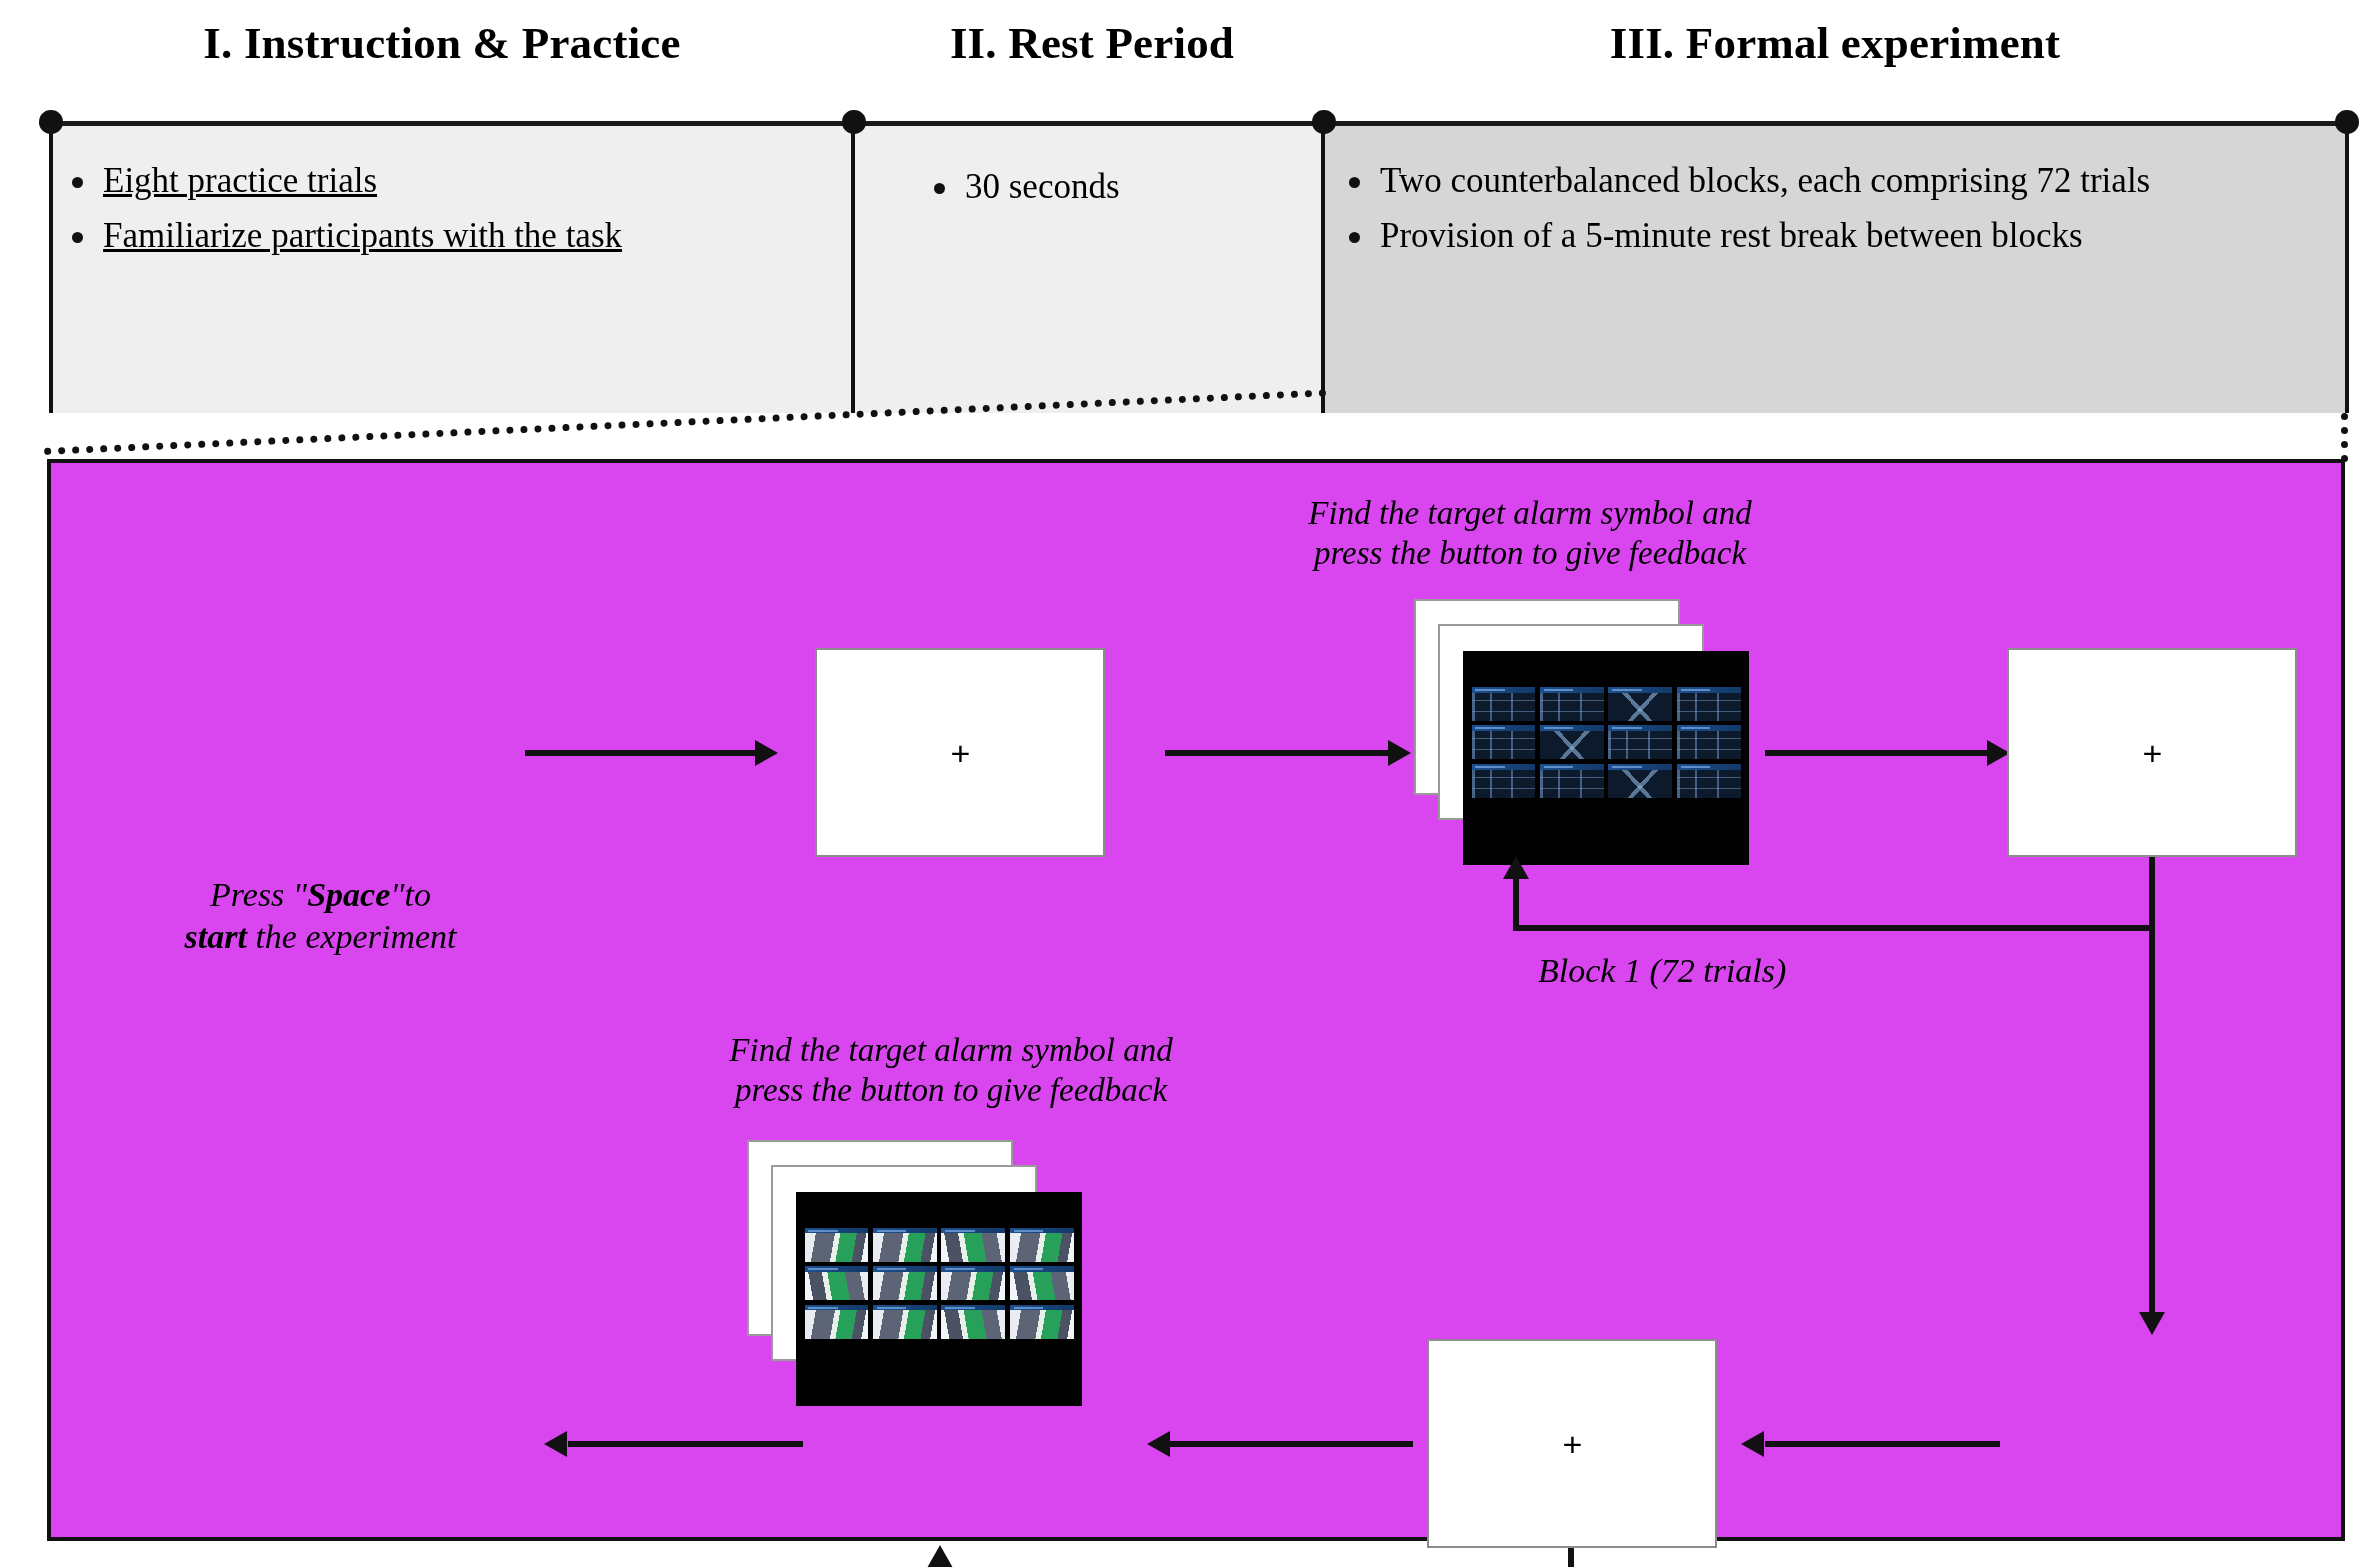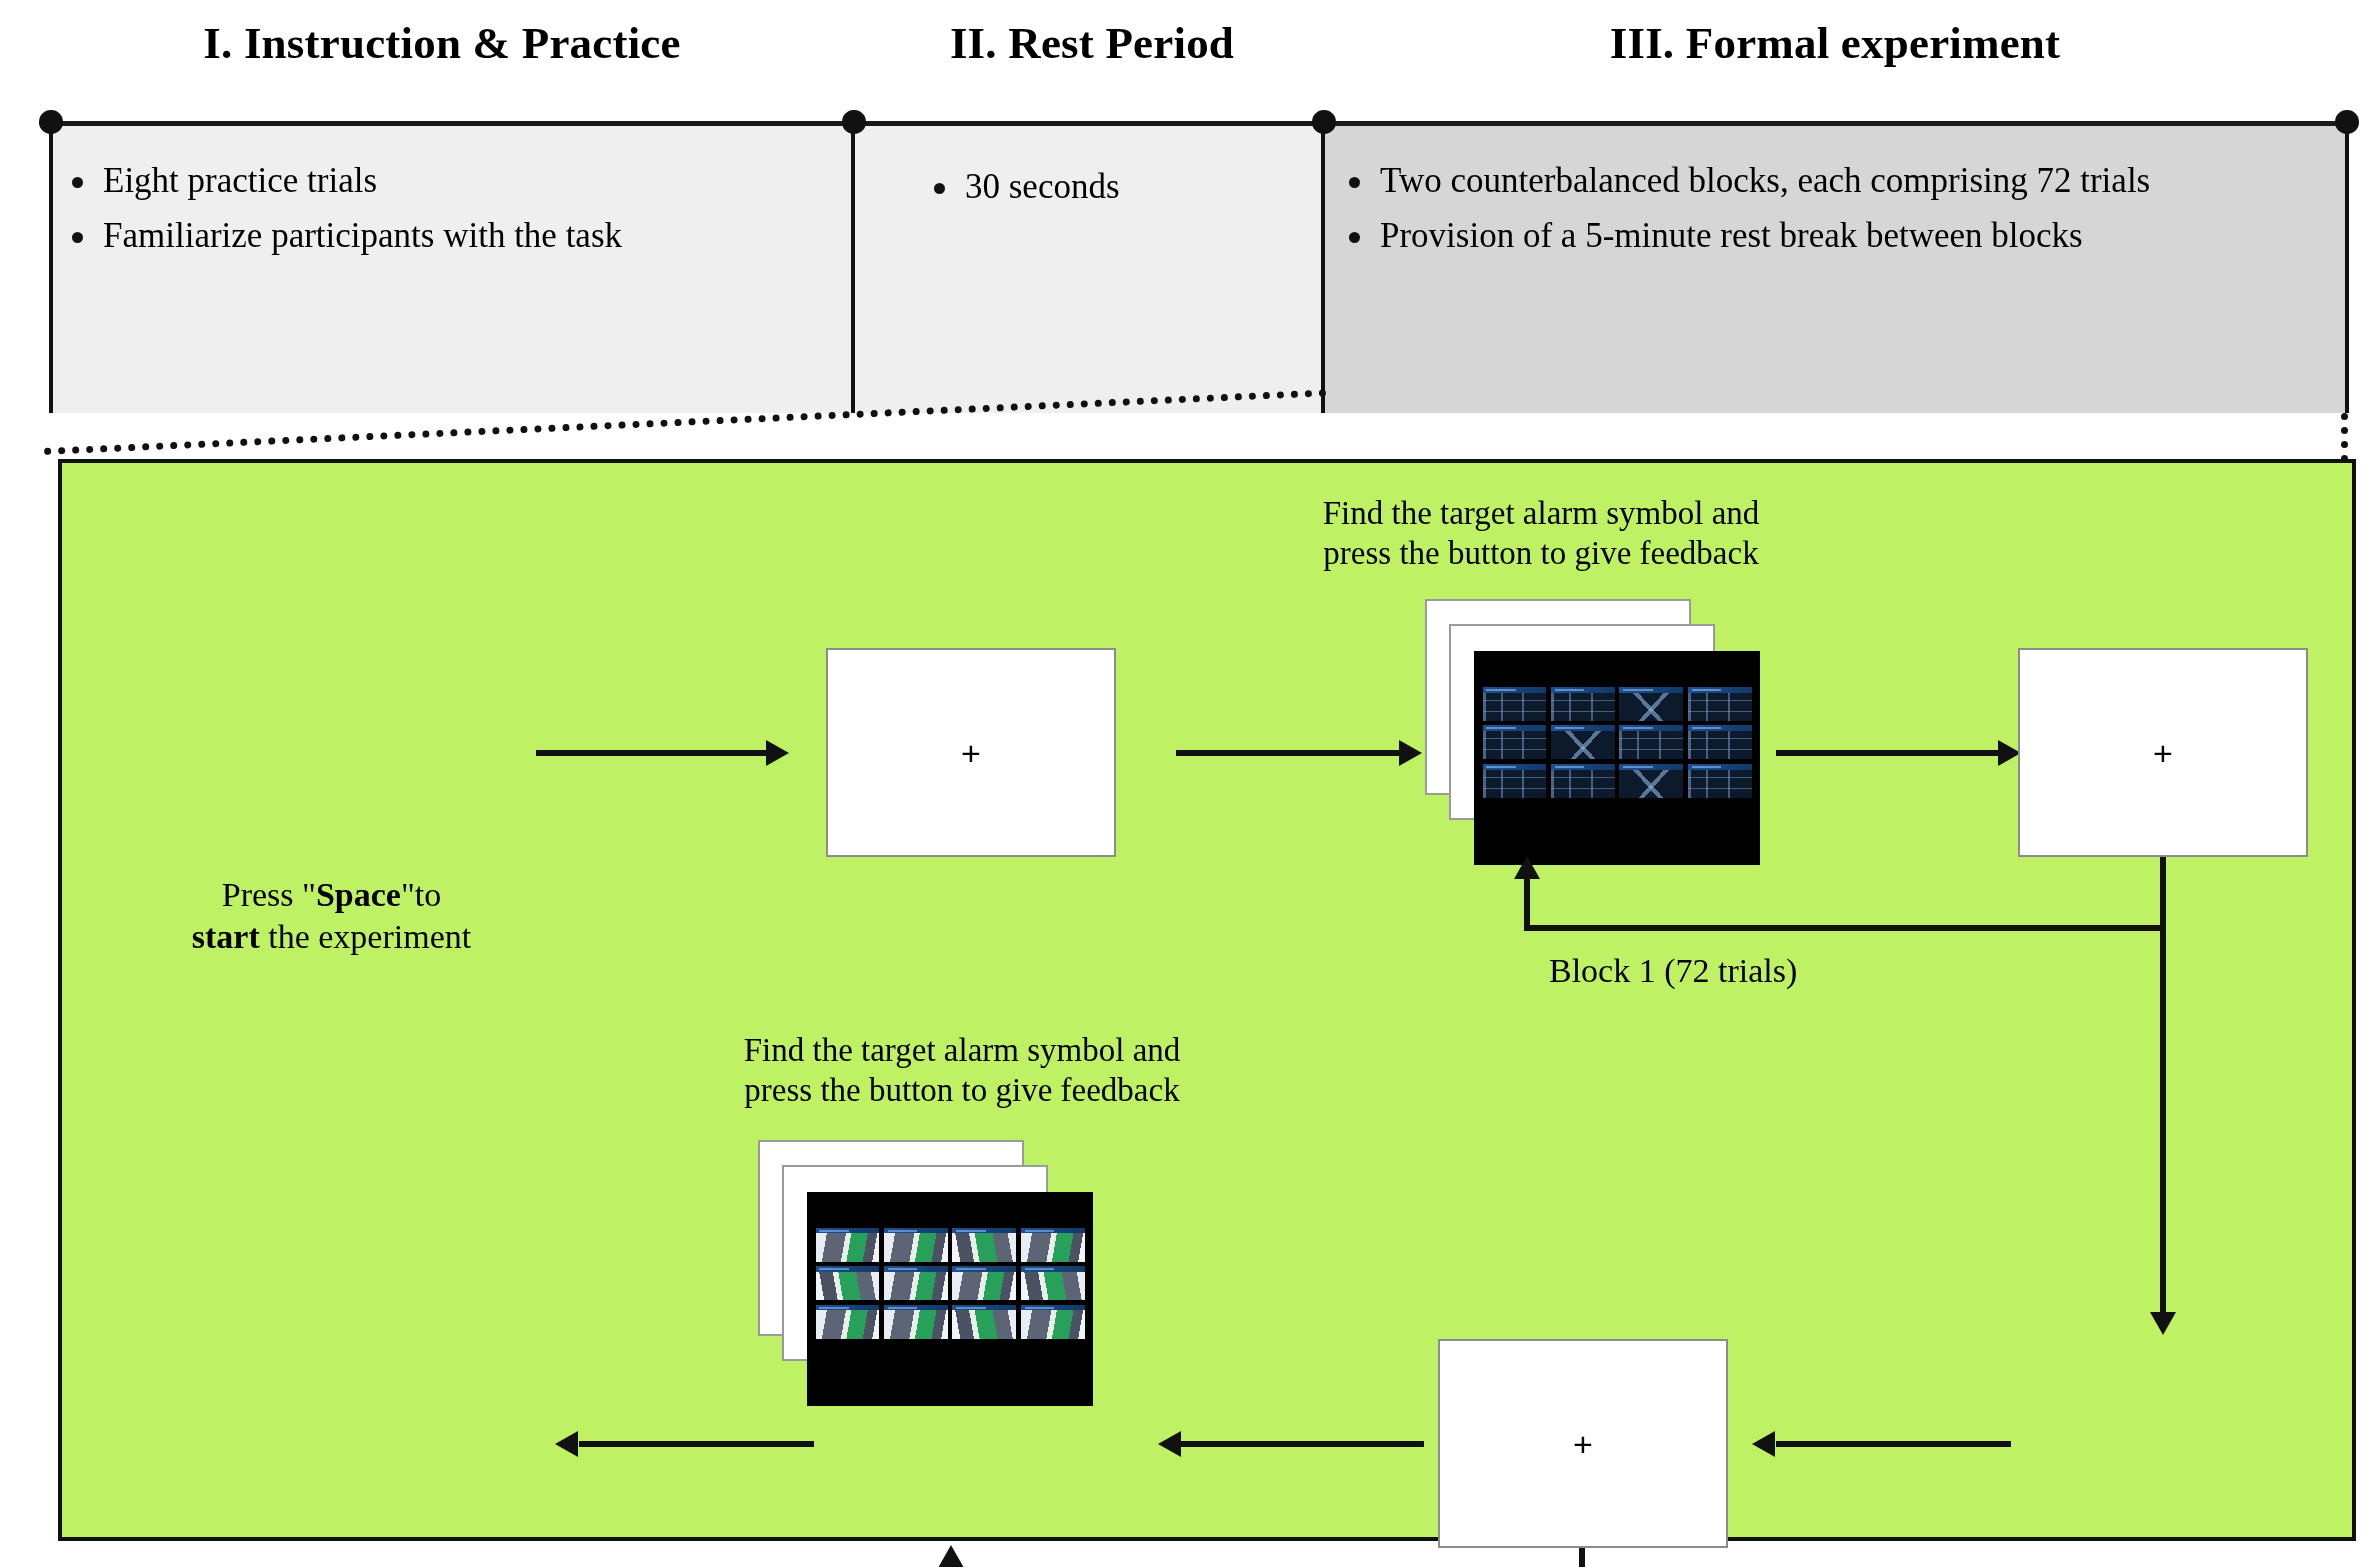"Eight practice trials" ul.bullets { text-decoration: none -> underline }
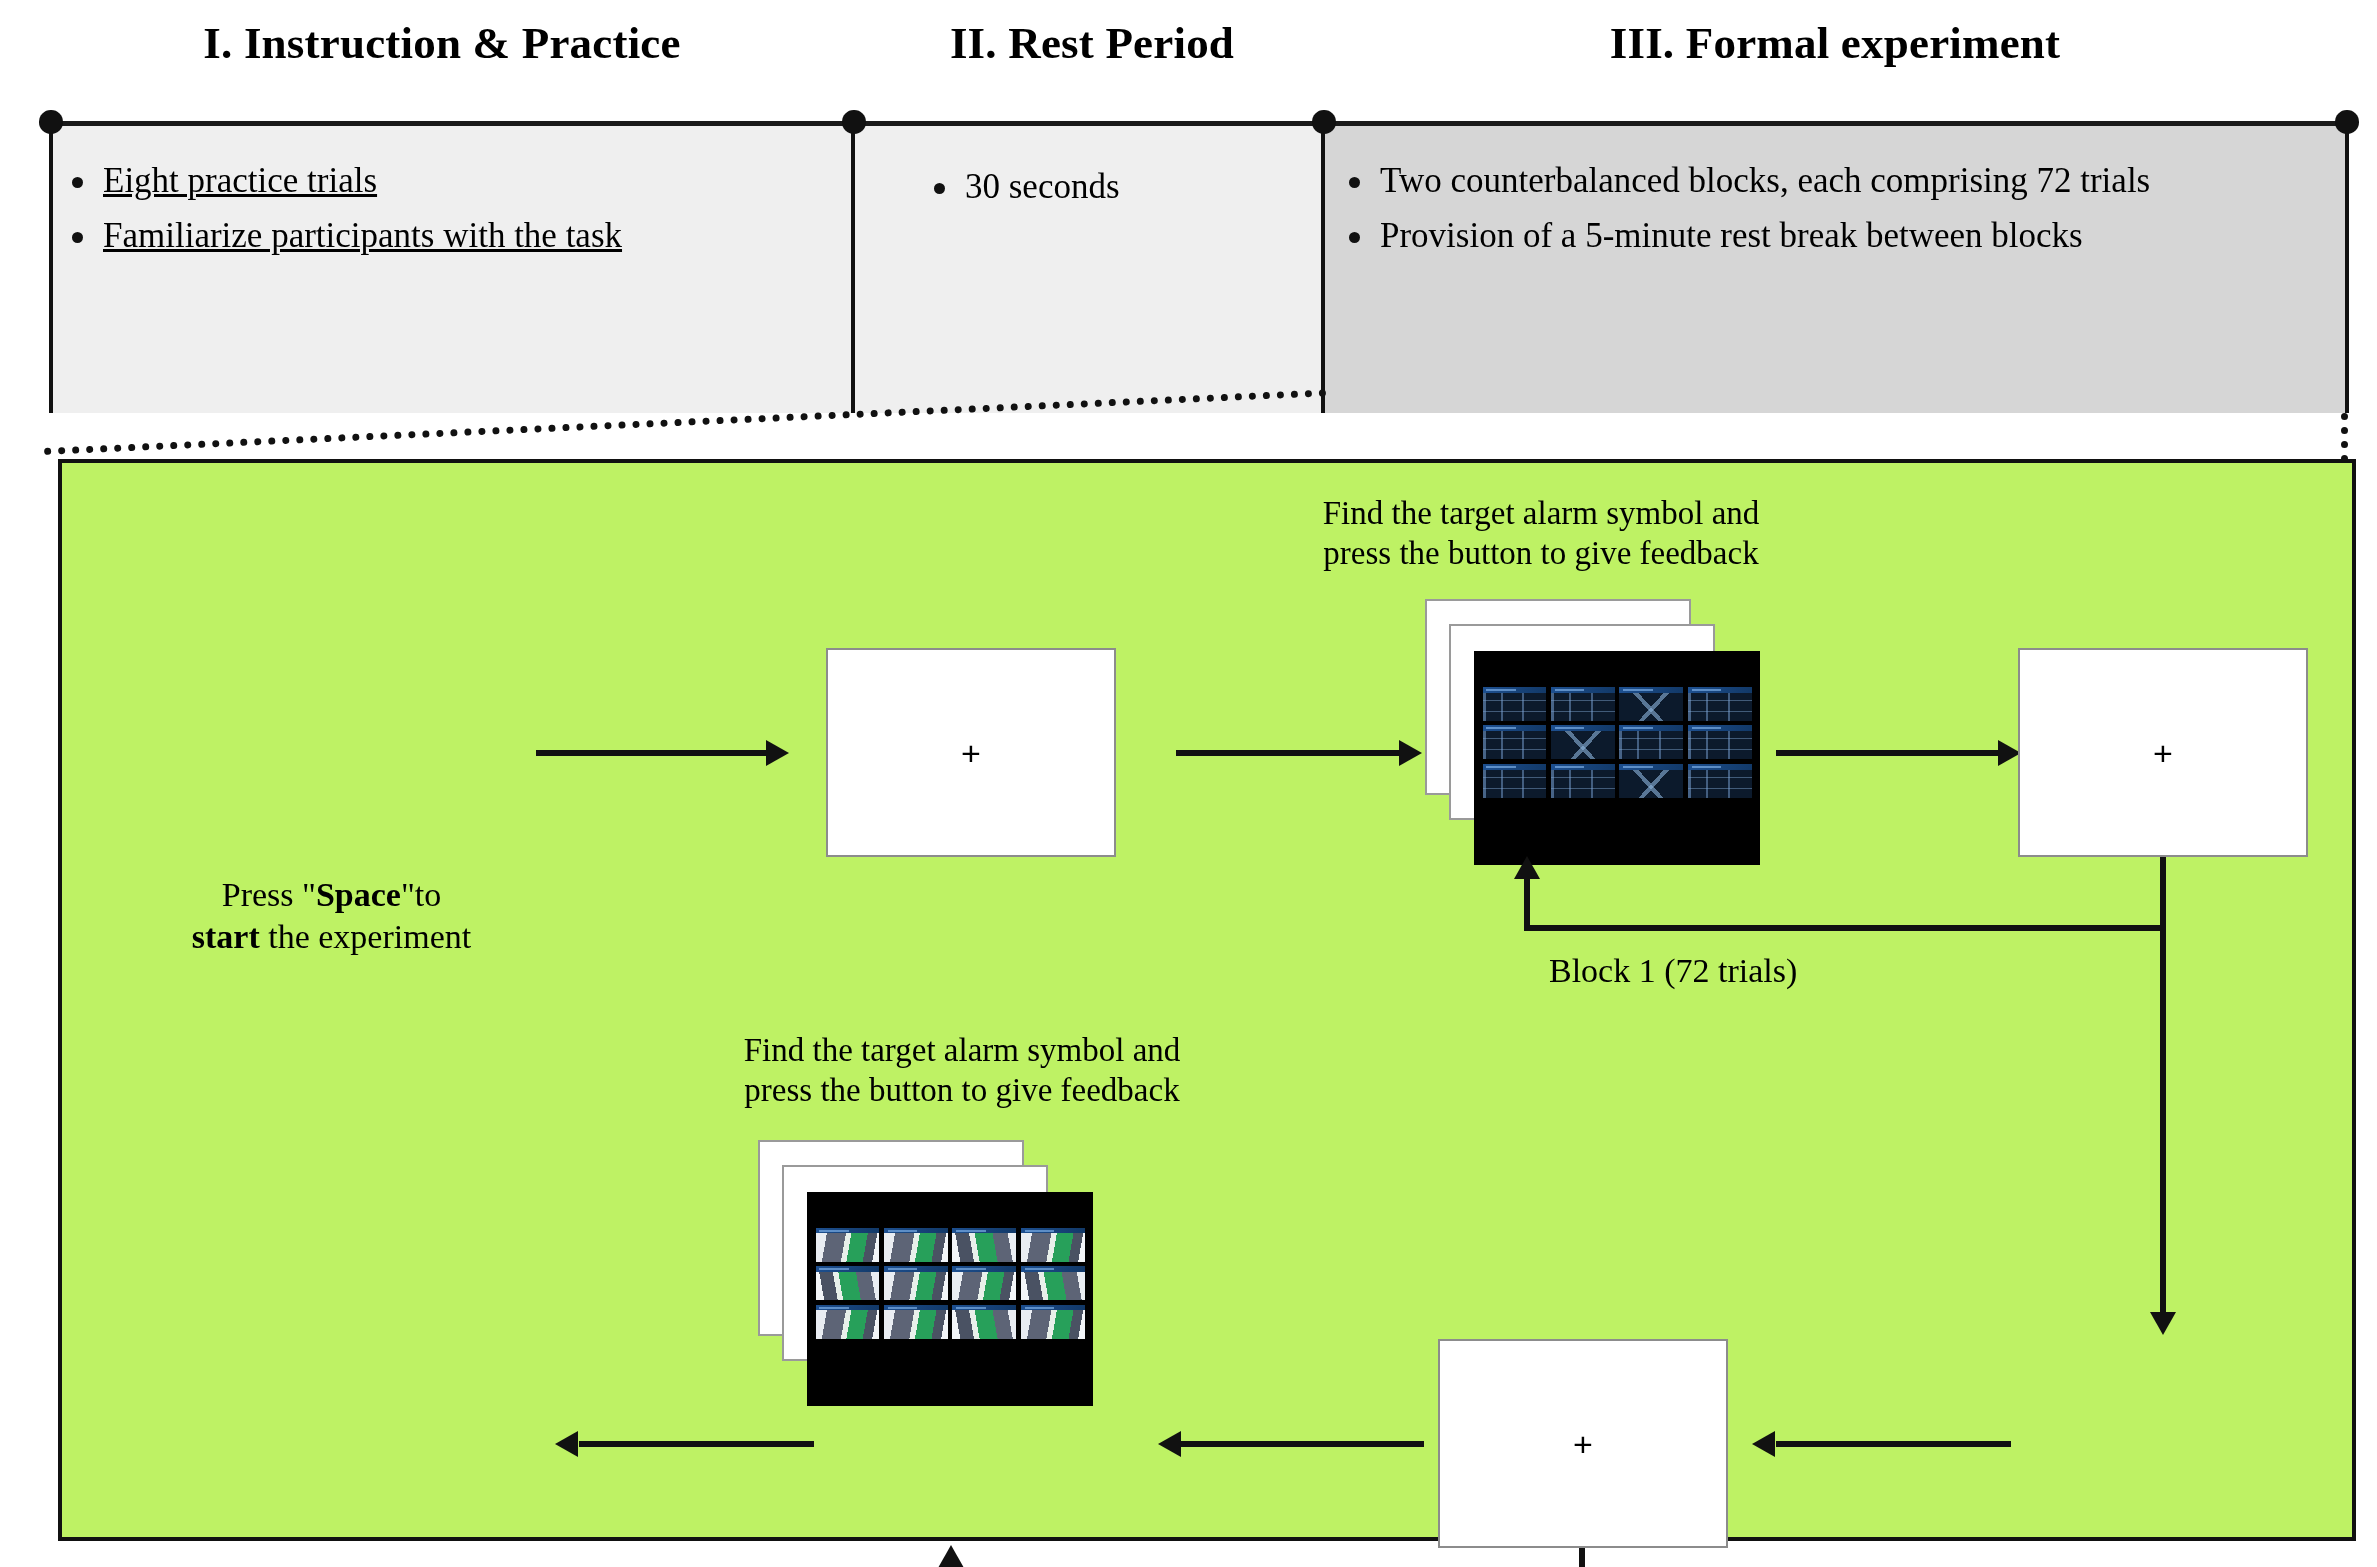"Find the target alarm symbol" #flowbox { background: #bef264 -> #d946ef; font-style: none -> italic; left: 58px -> 47px }
